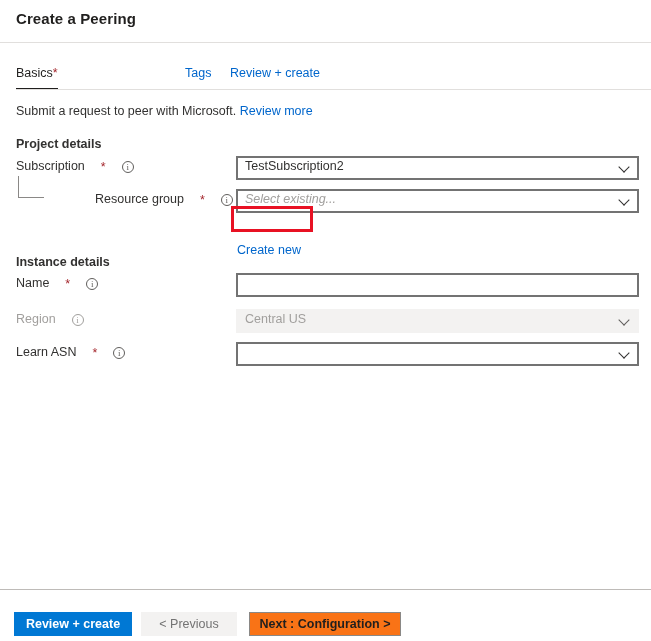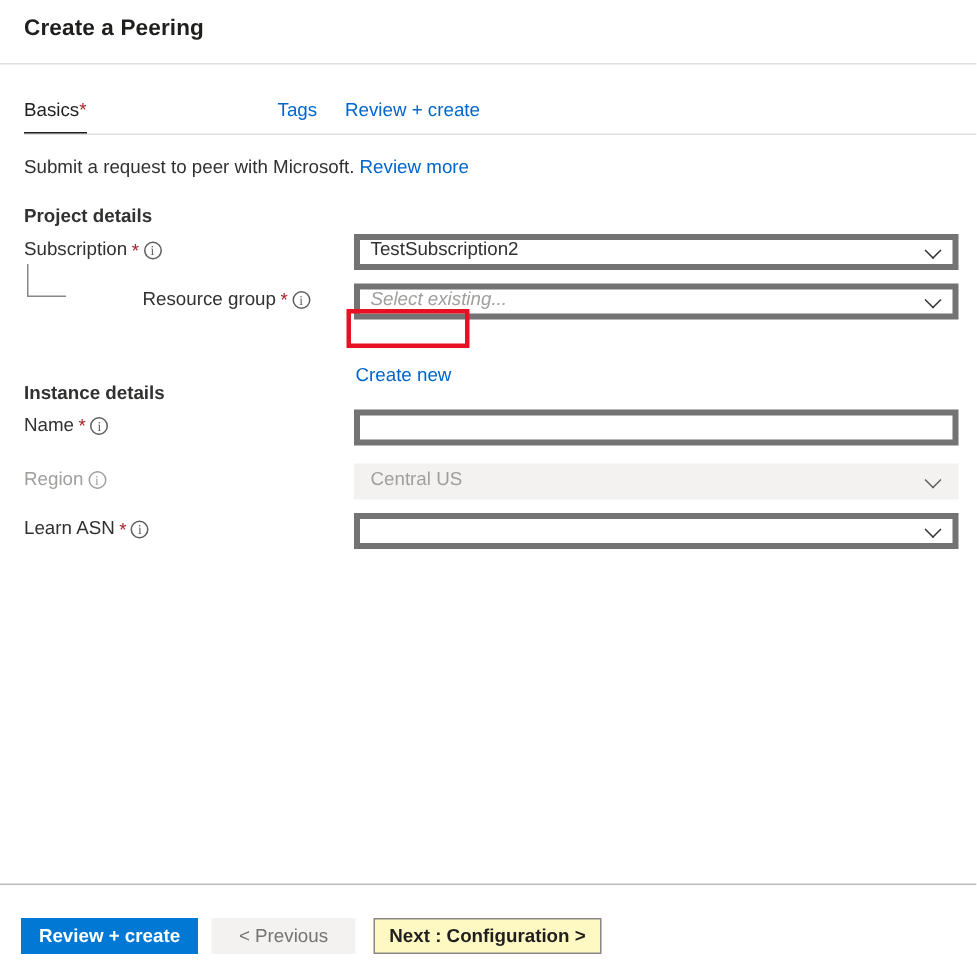"Subscription" .field-label { gap: 3px -> 16px }
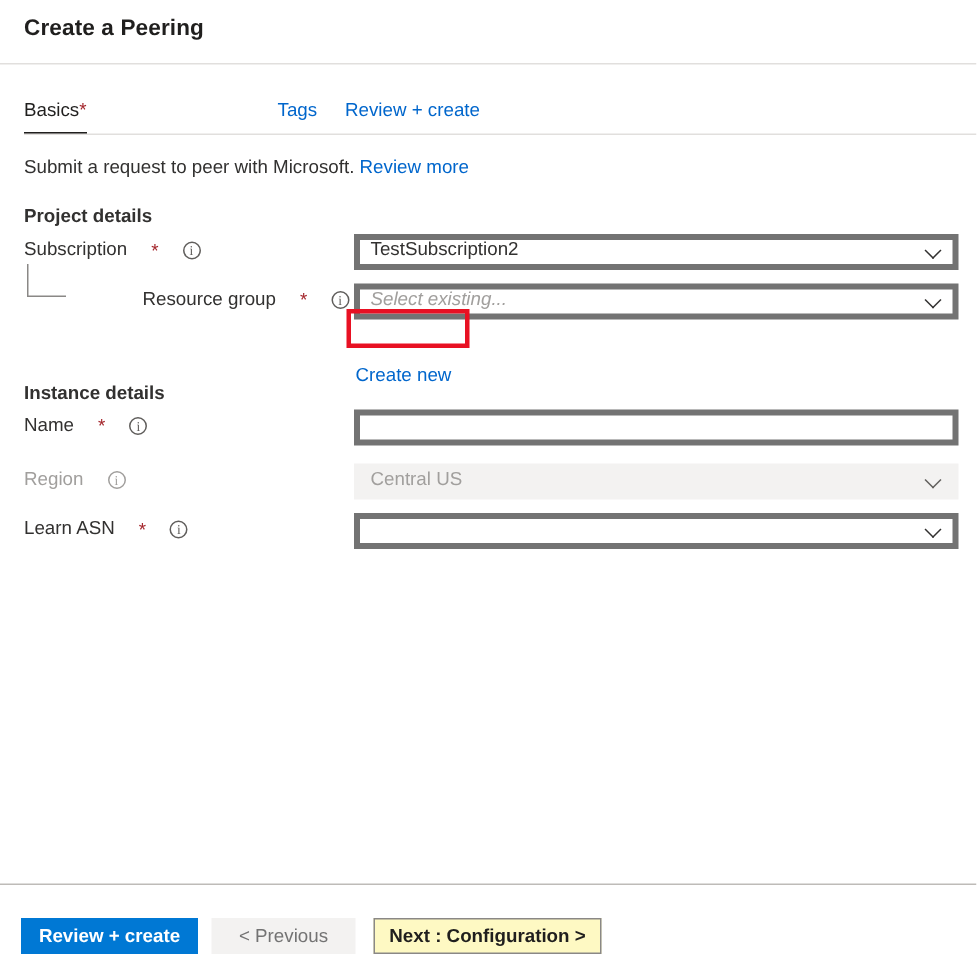"TestSubscription2" .control { border: 4px solid #737373 -> 2px solid #737373 }
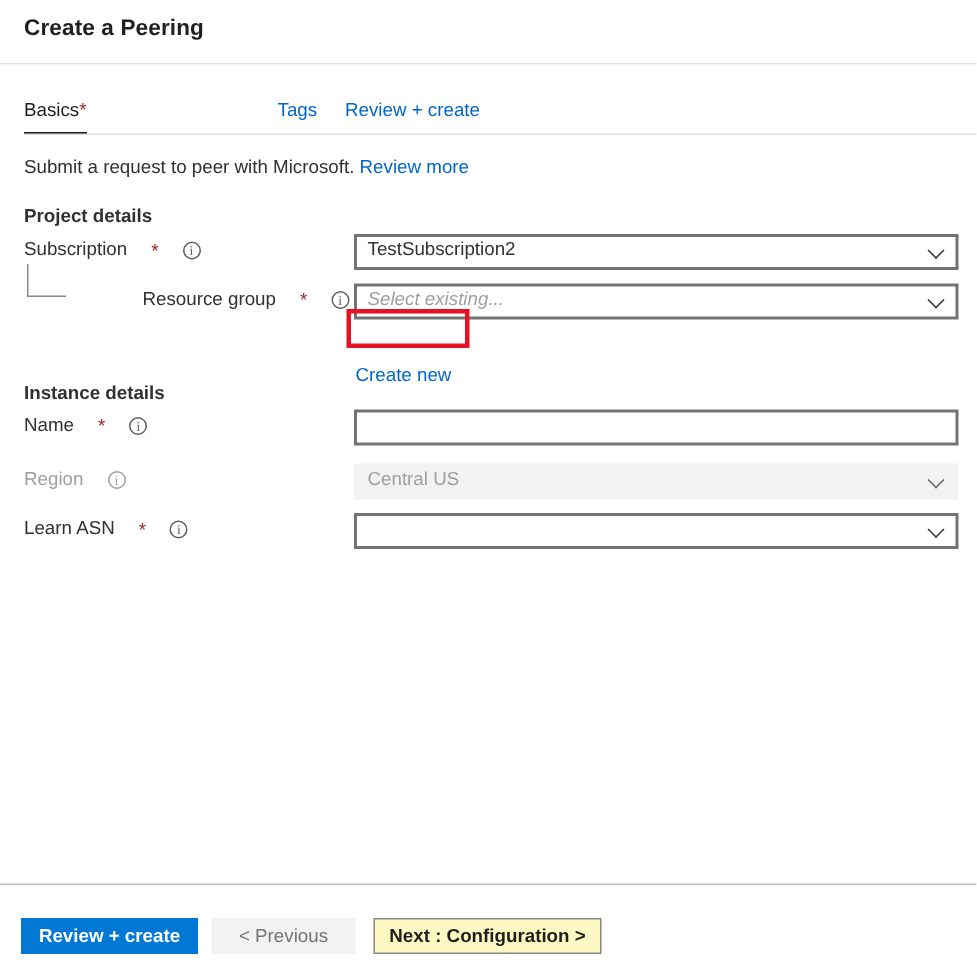"Next : Configuration >" .btn-default { background: #fef9c3 -> #f97316 }
